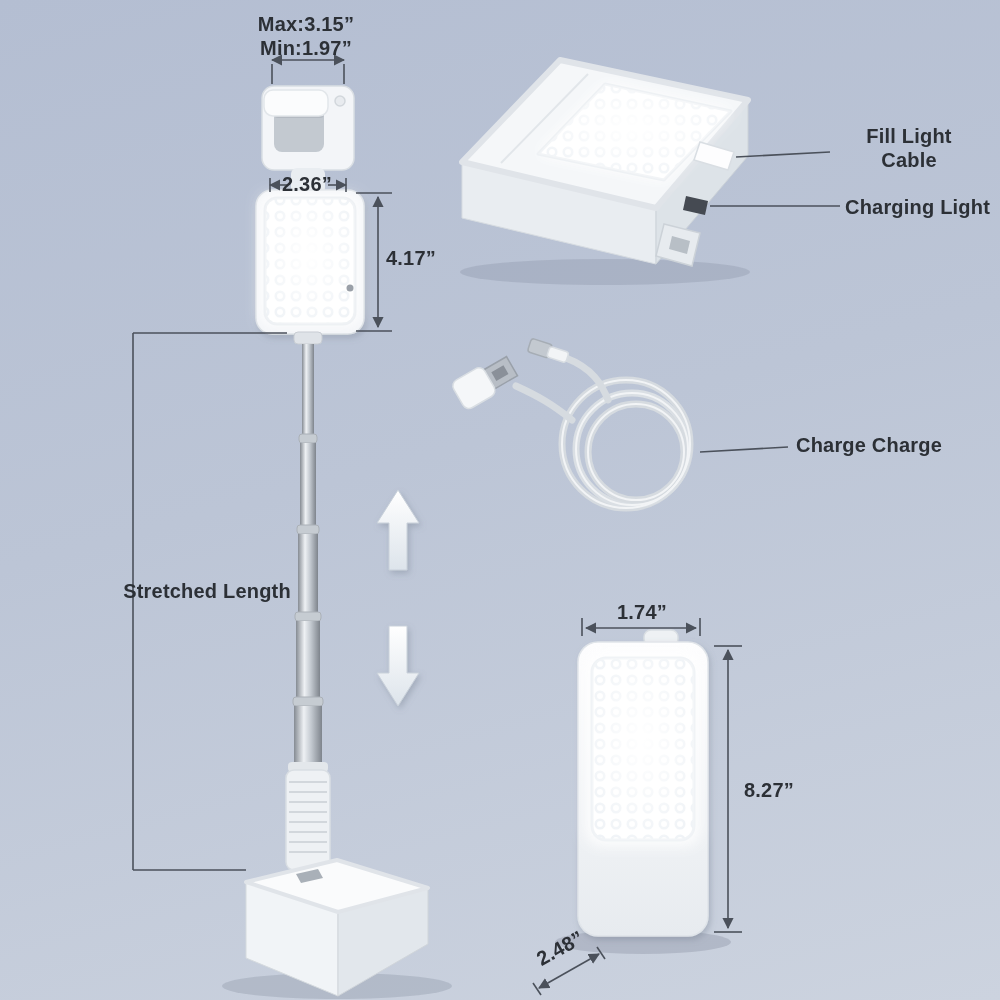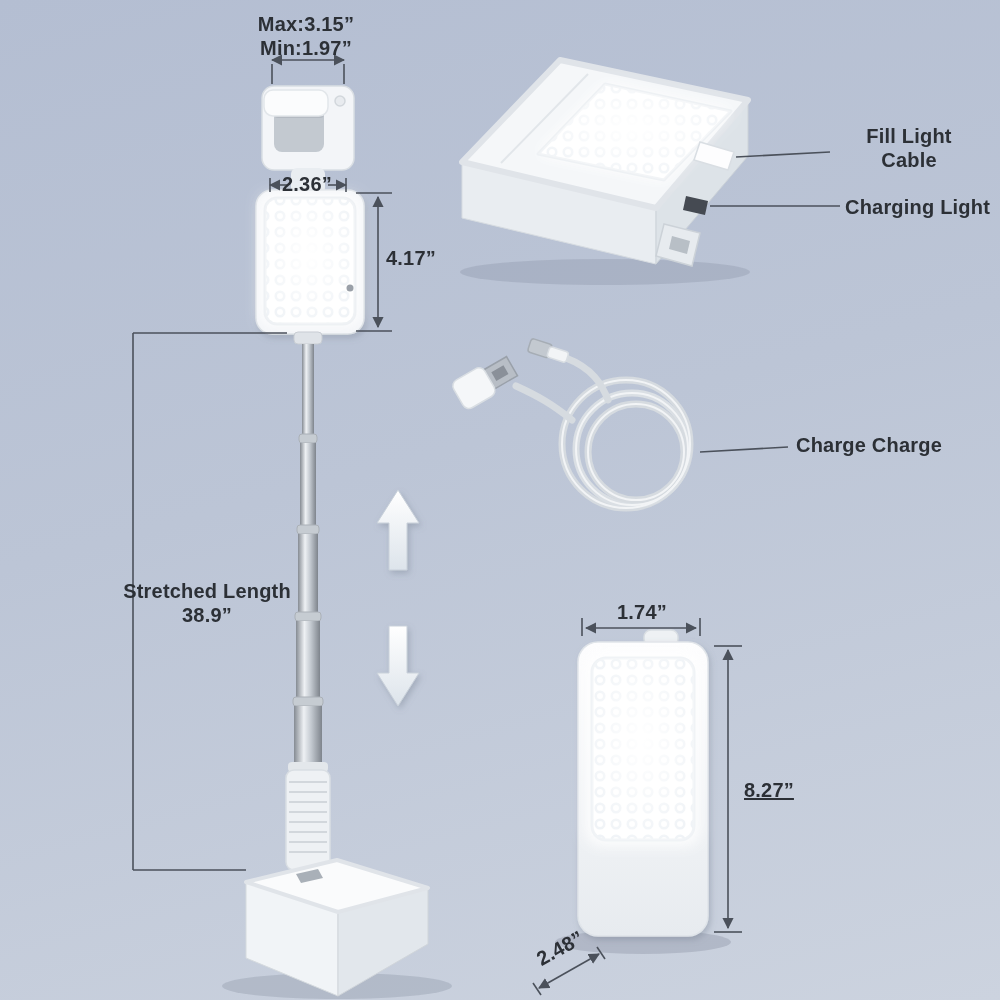"38.9”" div { html: <div>38.9”</div> -> none }
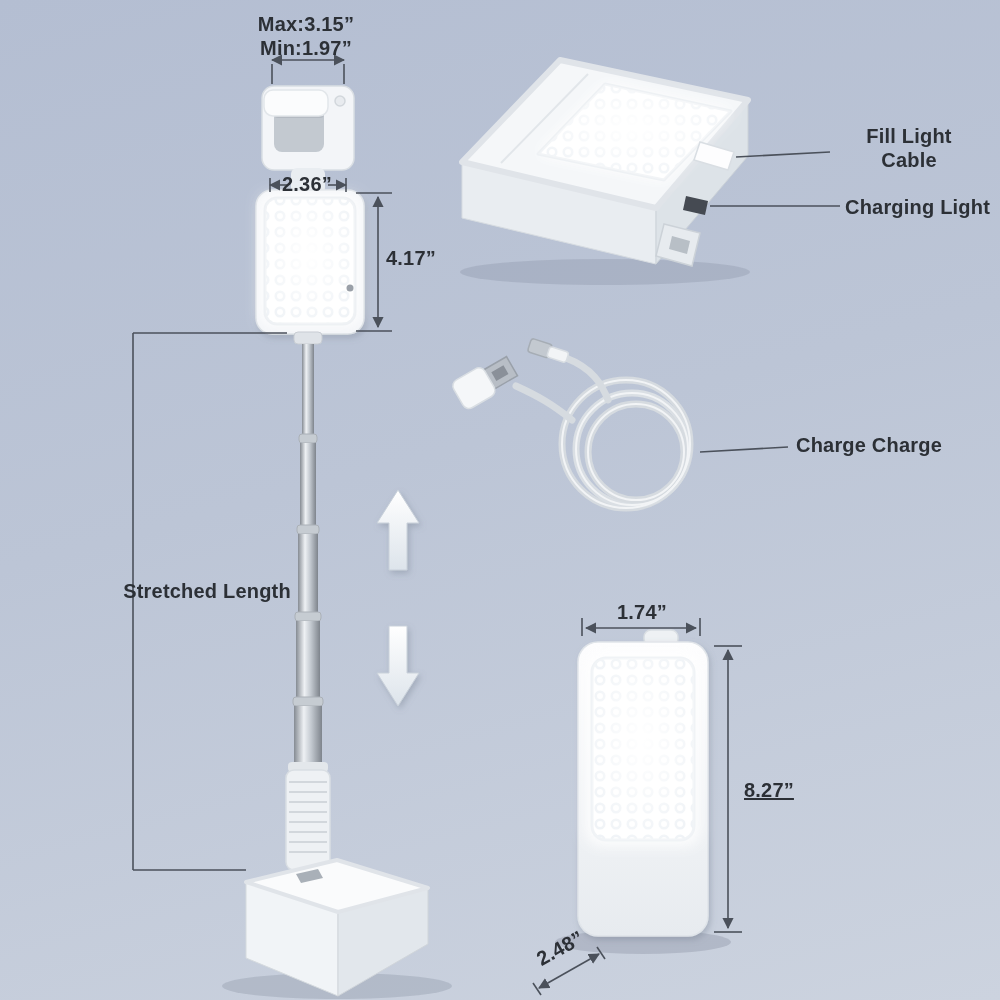"8.27”" div.lbl { text-decoration: underline -> none }
